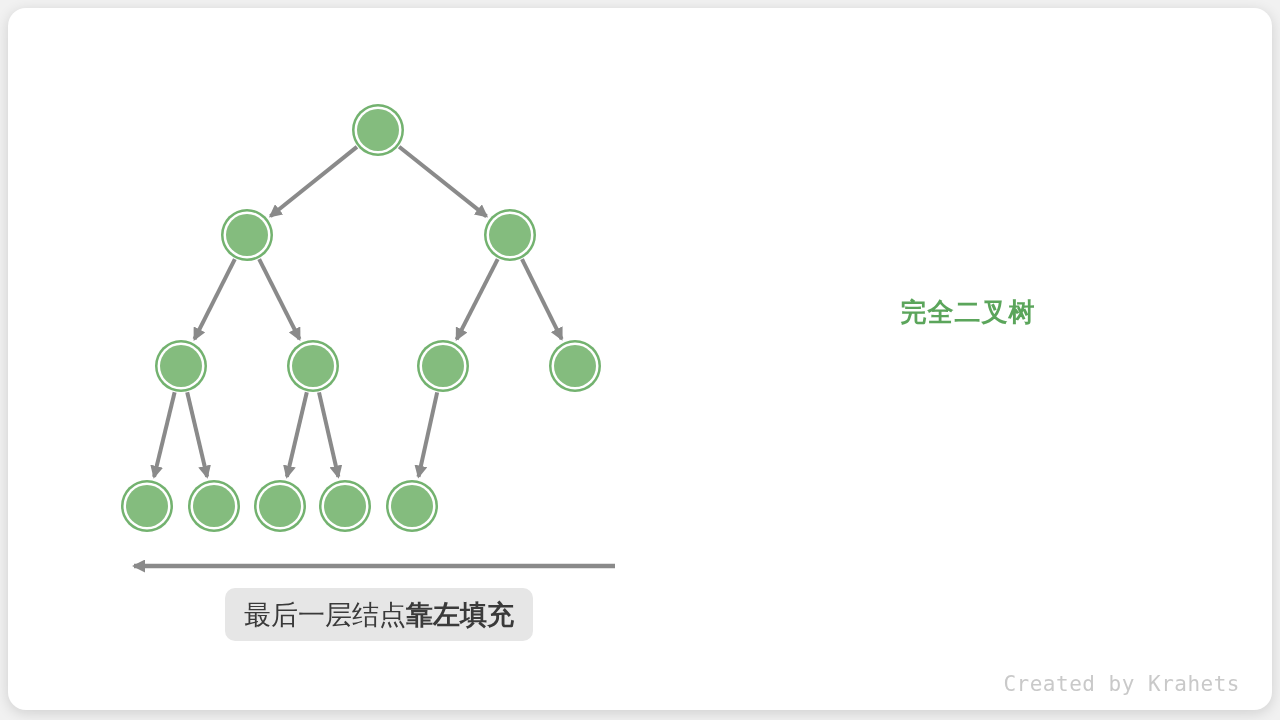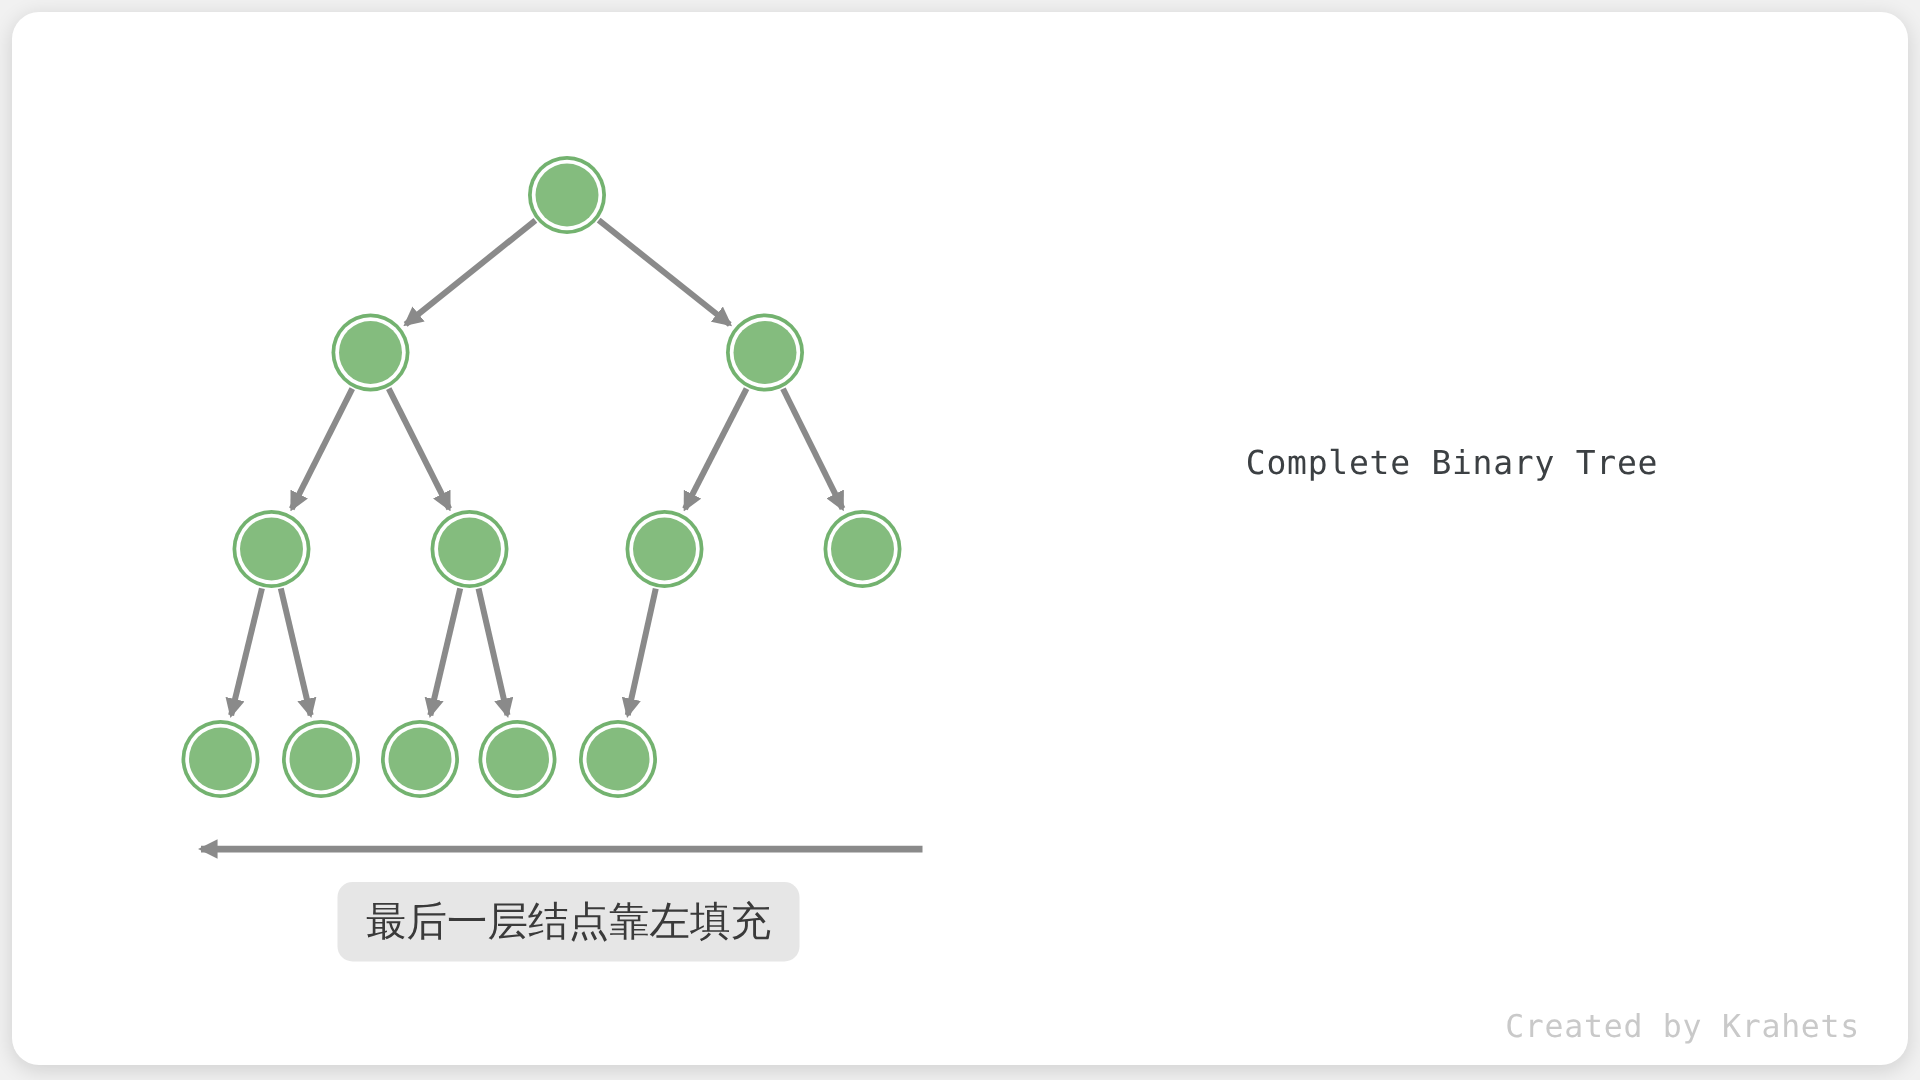"完全二叉树" div.title-zh { html: none -> <div>完全二叉树</div> }
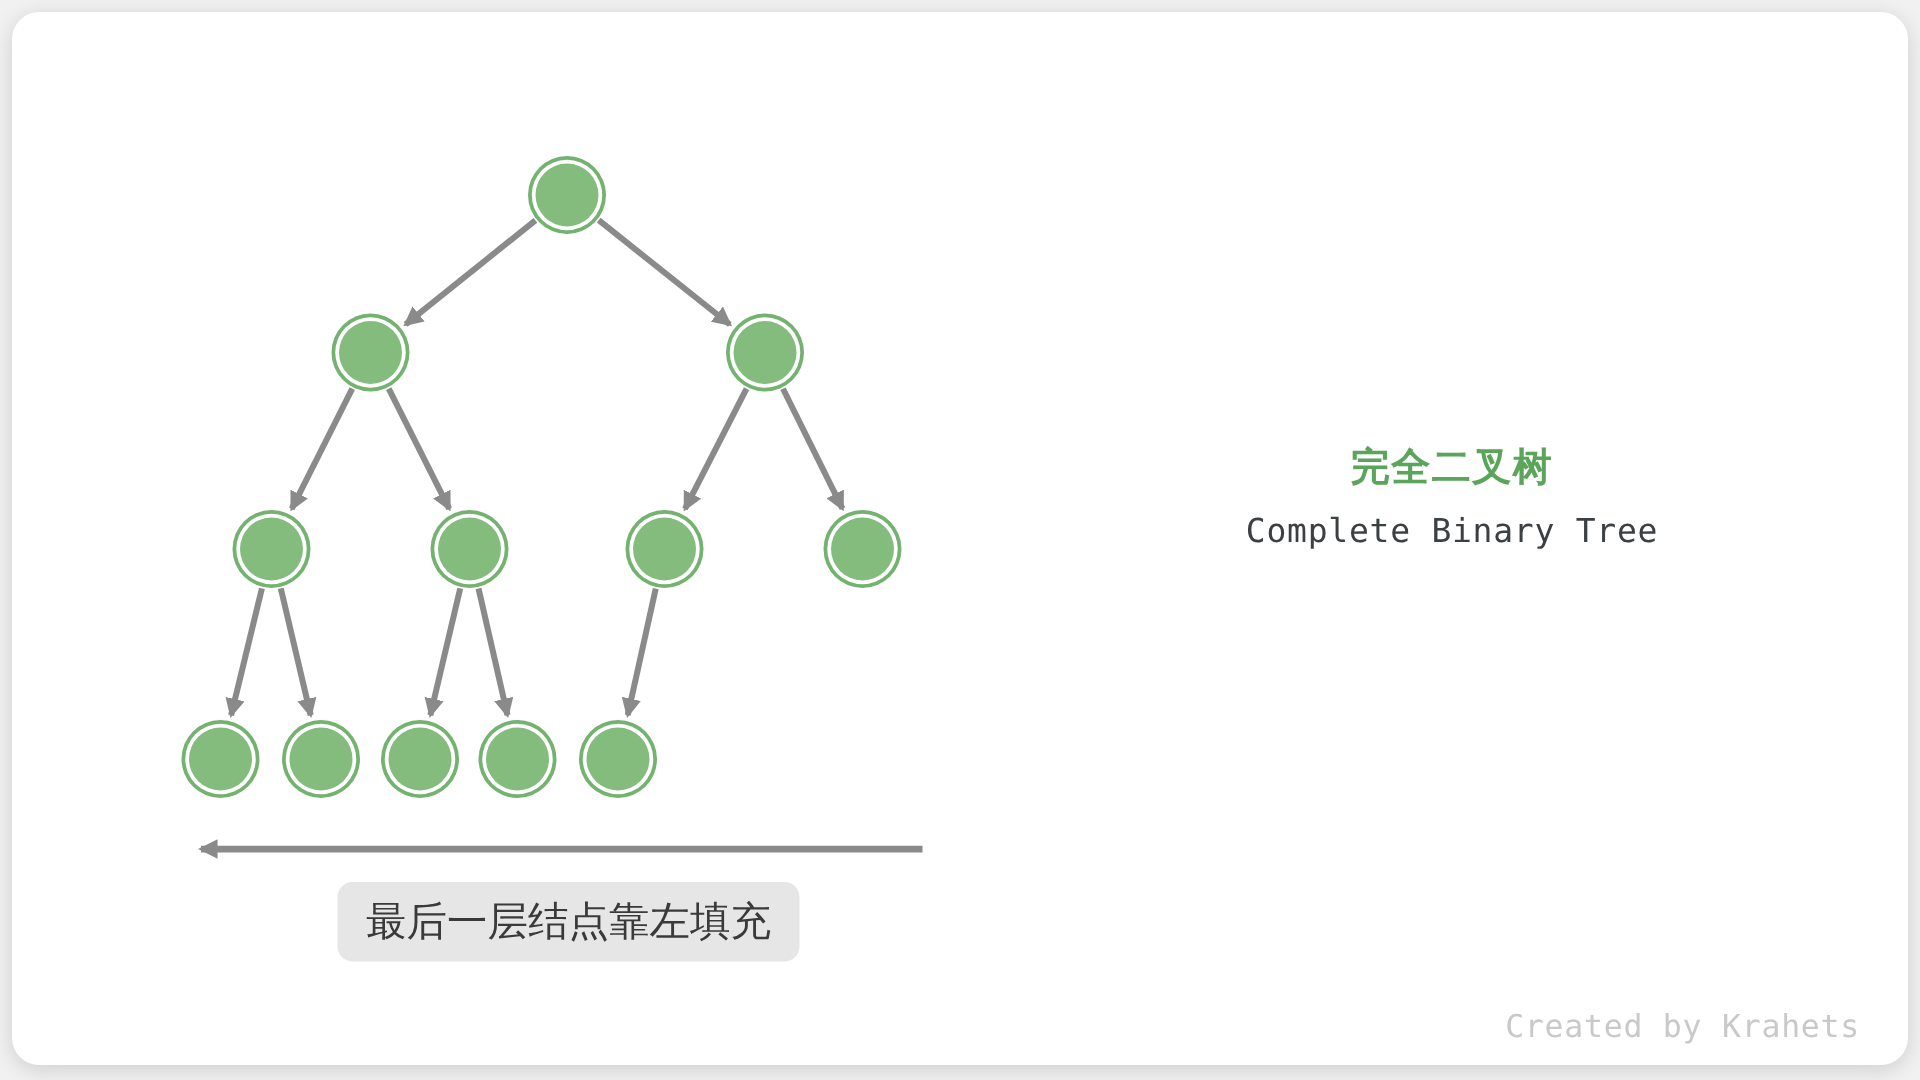"Complete Binary Tree" div.title-en { html: <div>Complete Binary Tree</div> -> none }
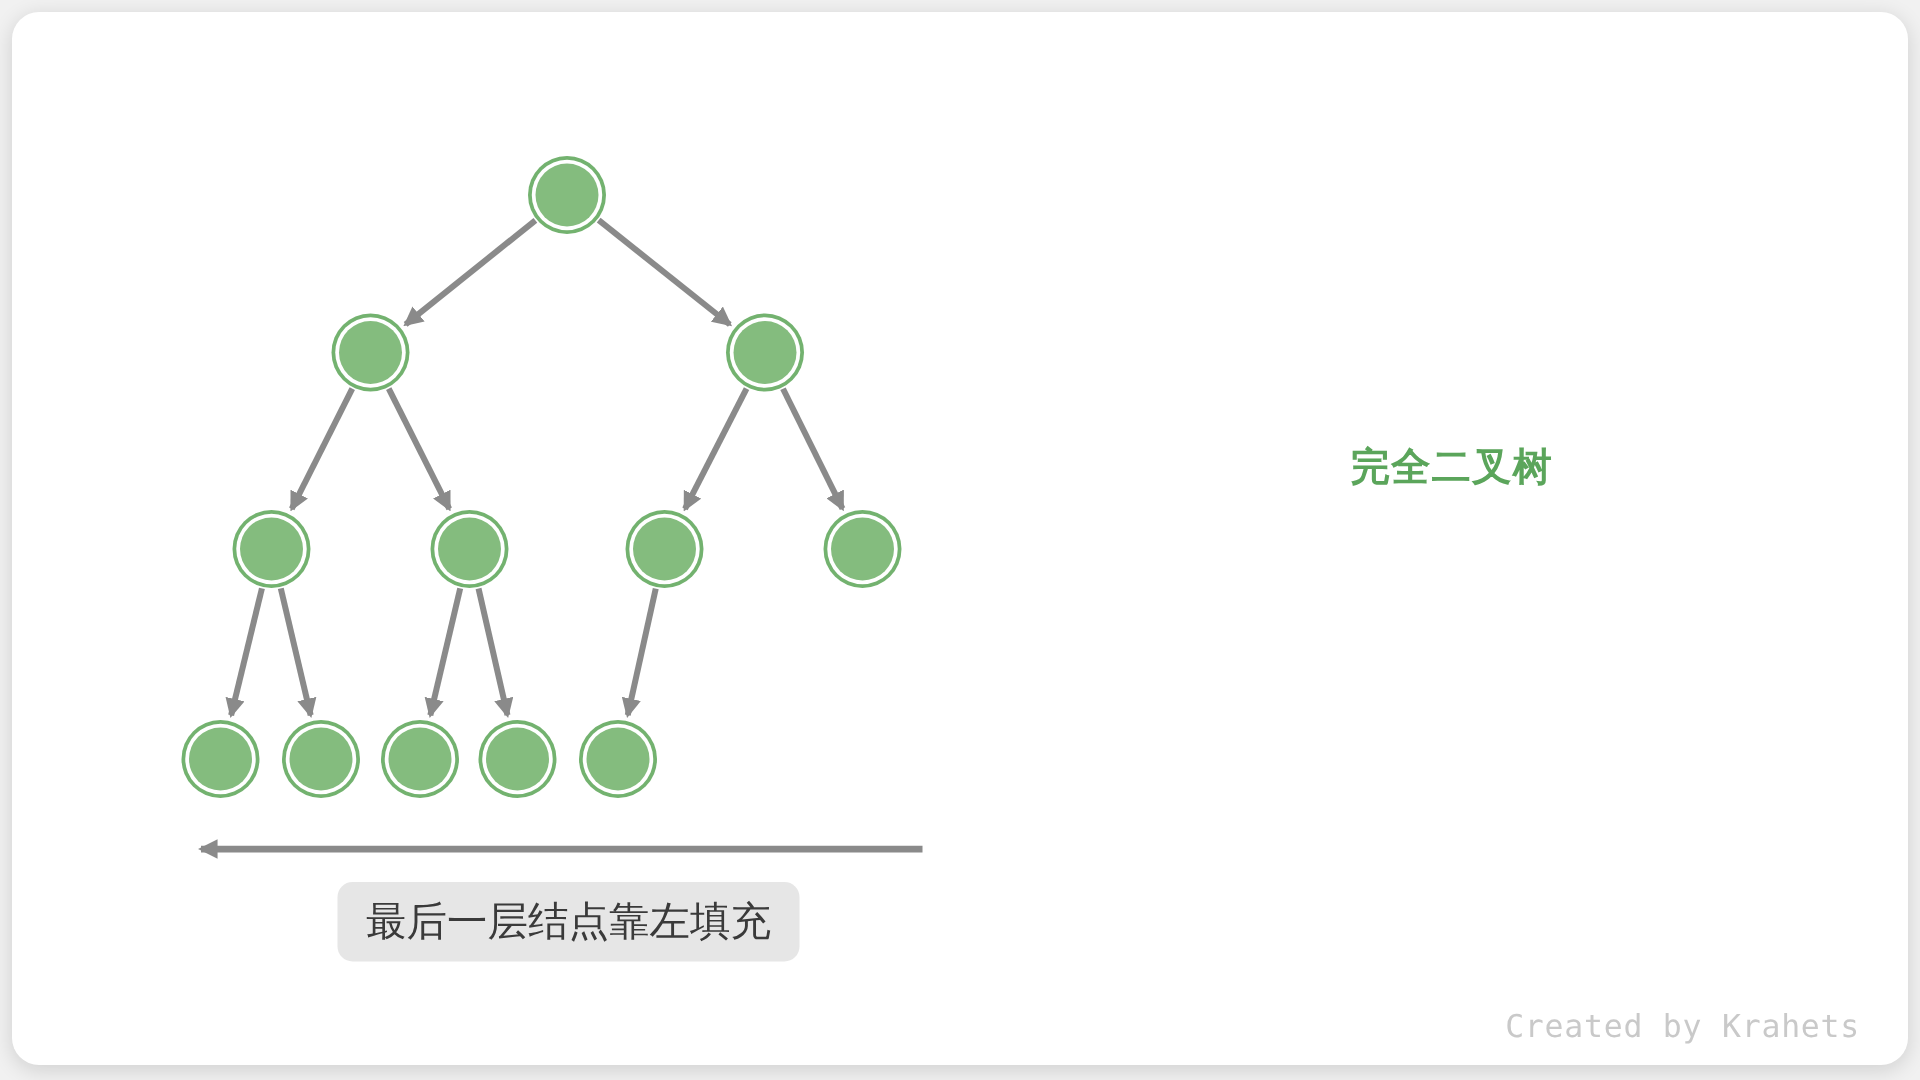"靠左填充" .caption-bold { font-weight: 400 -> 700 }
